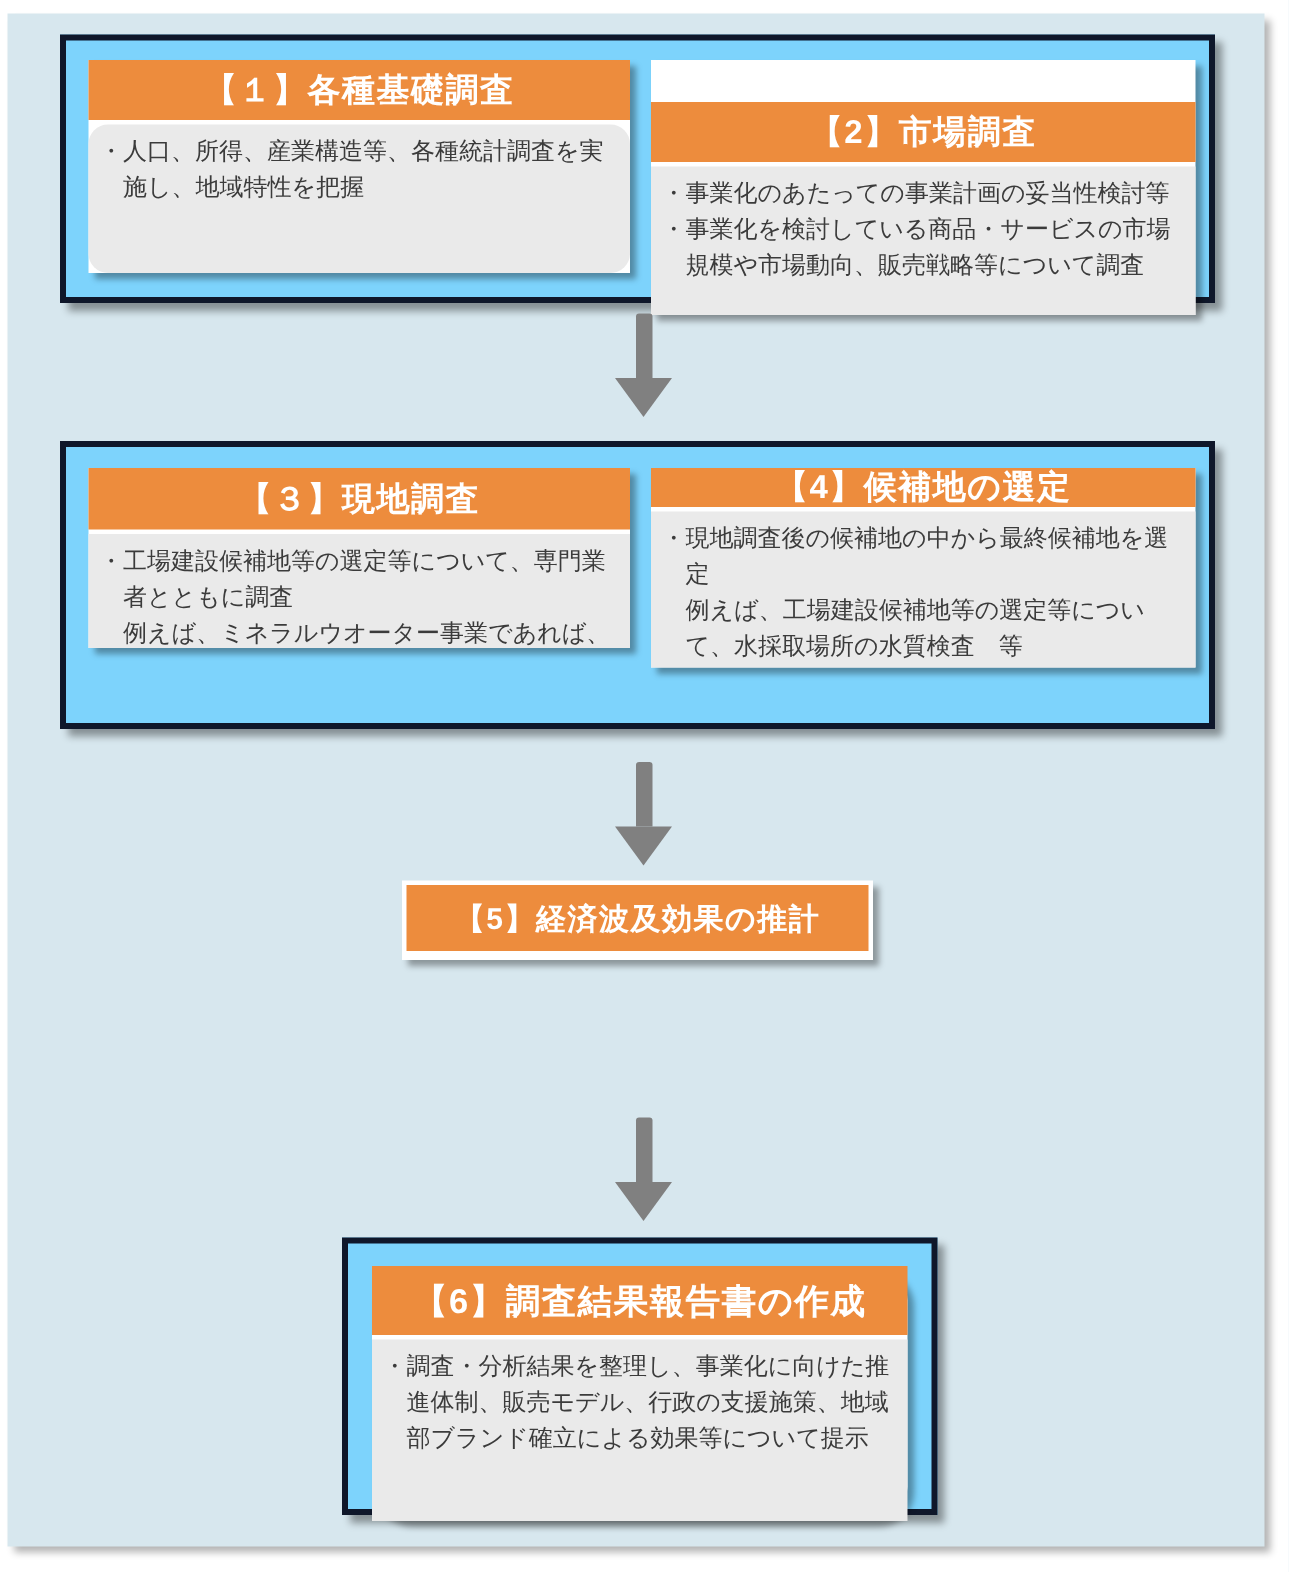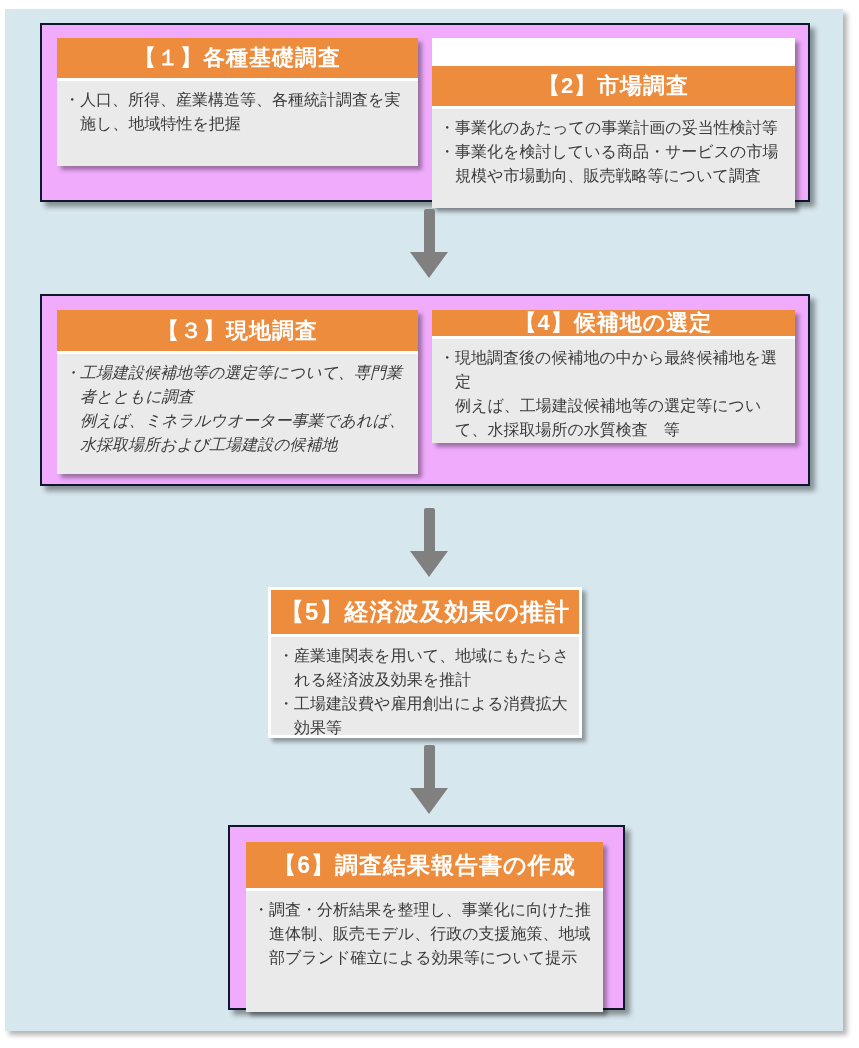"【１】各種基礎調査" .obox { background: #f0abfc -> #7dd3fc; border: 2px solid #0f172a -> 4px solid #0f172a }
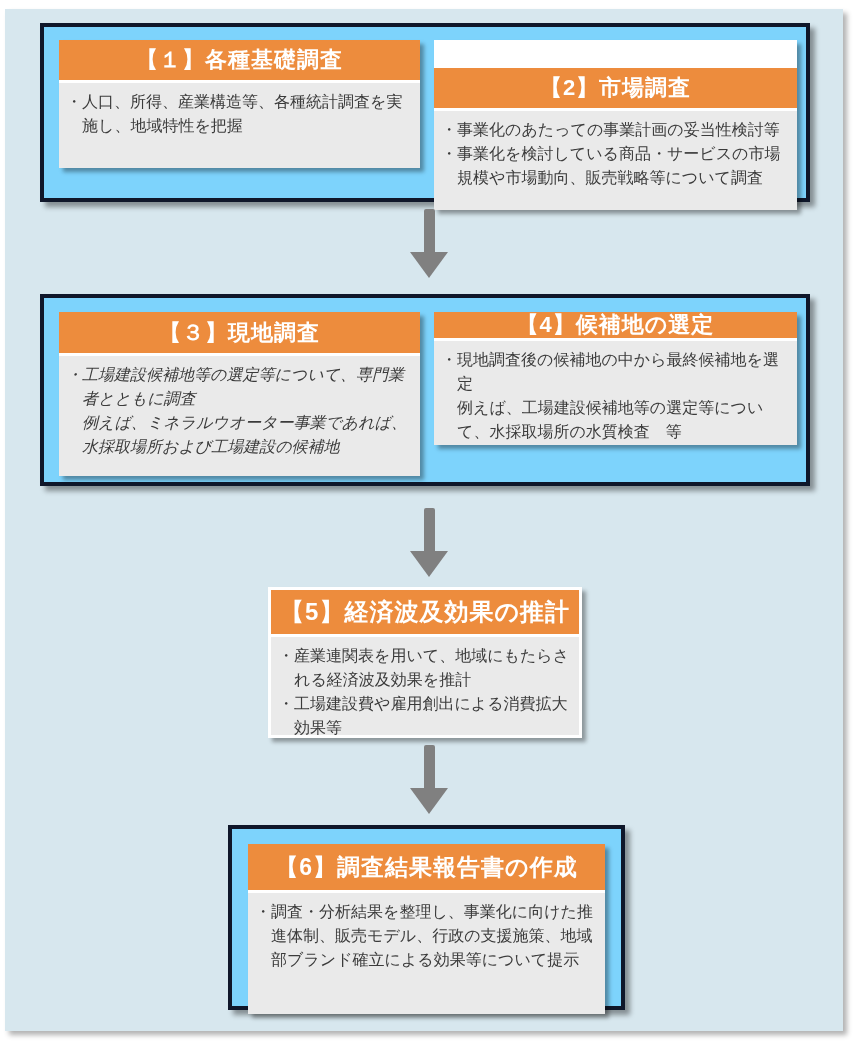"・人口、所得、産業構造等、各種統計調査を実施し、地域特性を把握" .card-1 .card-body { border-radius: none -> 13px; height: 85px -> 99px }
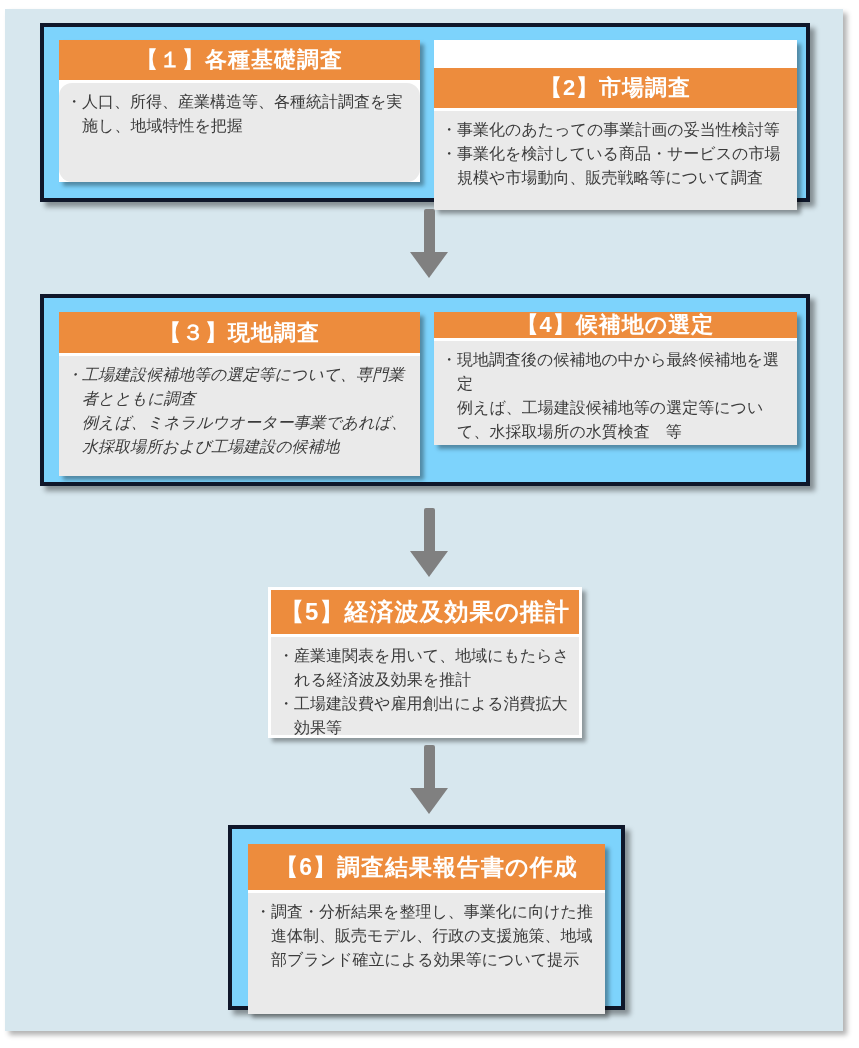"・工場建設候補地等の選定等について、専門業者とともに調査" .card-3 .card-body { font-style: italic -> none; height: 120px -> 76px }
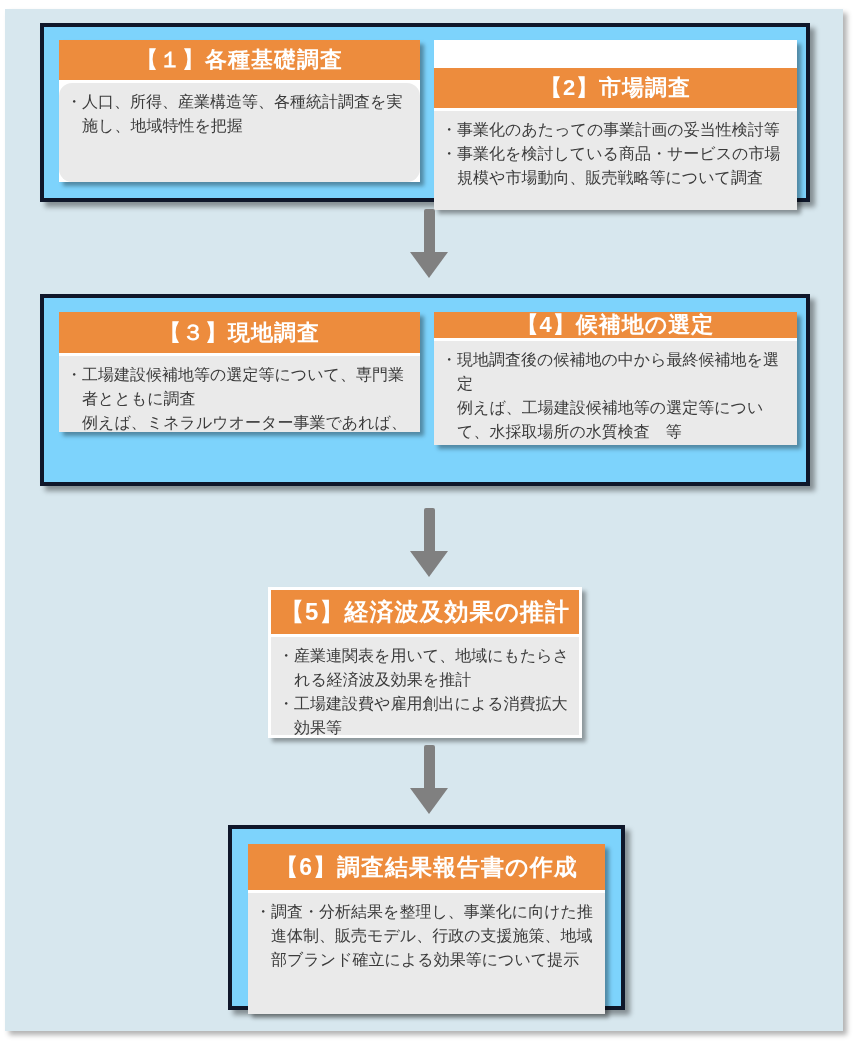"【5】経済波及効果の推計" .card-5 .card-header { font-size: 24px -> 20px }
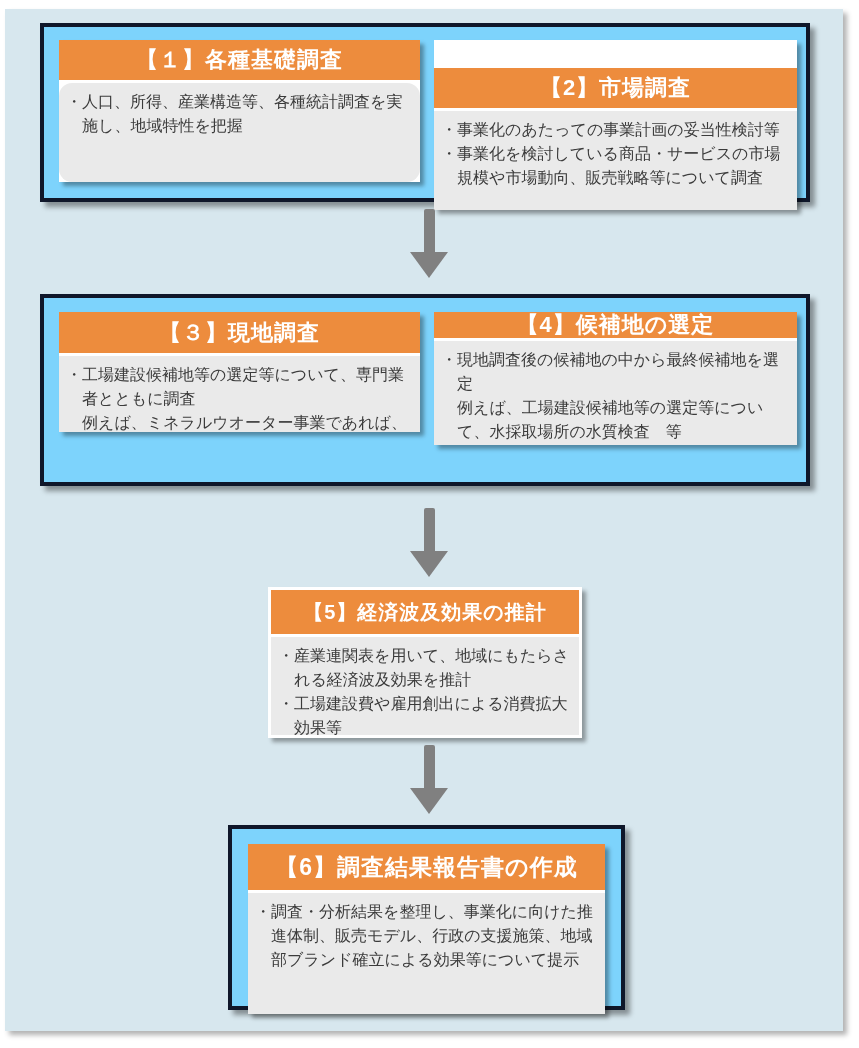"・産業連関表を用いて、地域にもたらされる経済波及効果を推計" div.card-body { html: <div> <div>・産業連関表を用いて、地域にもたらされる経済波及効果を推計</div> <div>・工場建設費や雇用創出による消費拡大効果等</div> </div> -> none }
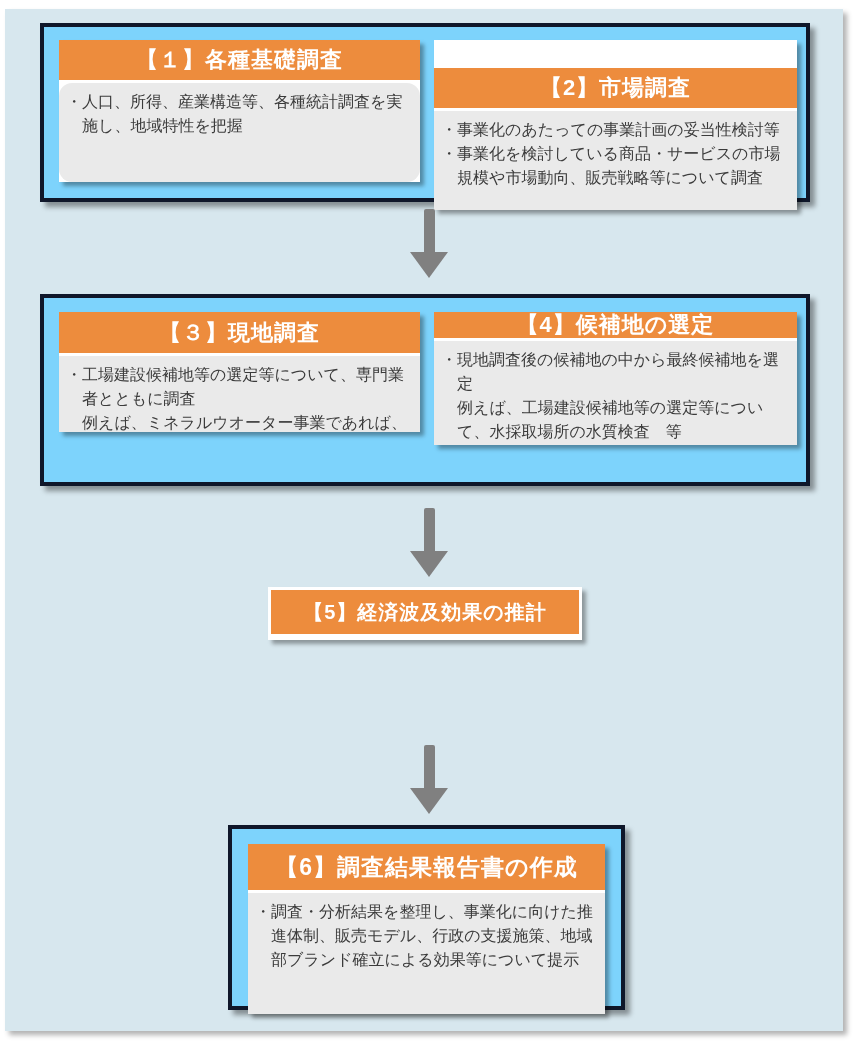"【6】調査結果報告書の作成" .card-6 { border-radius: none -> 23px }
